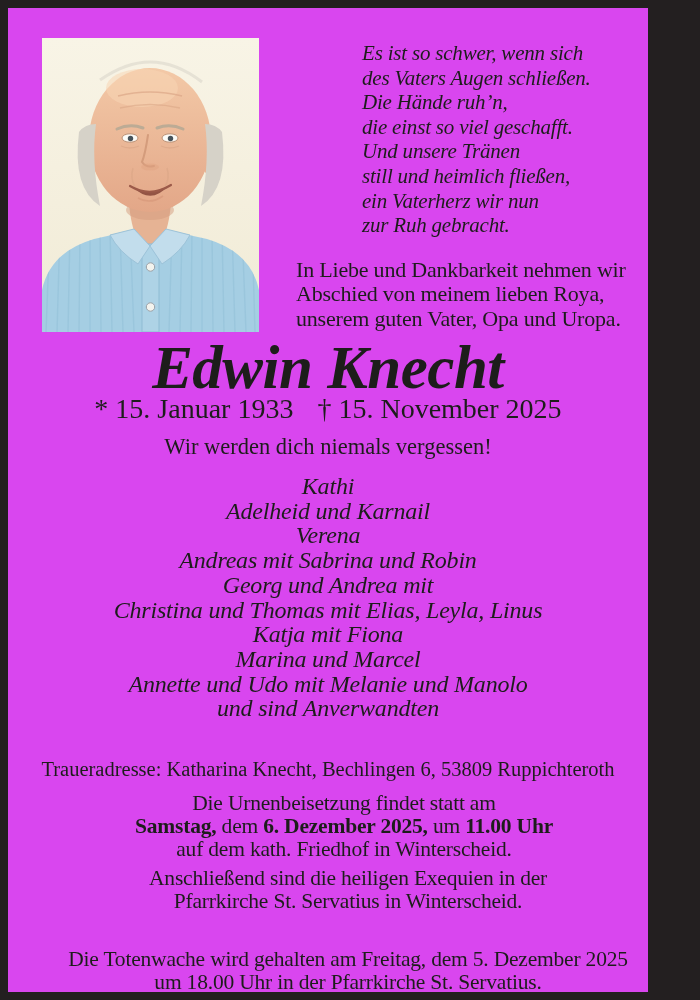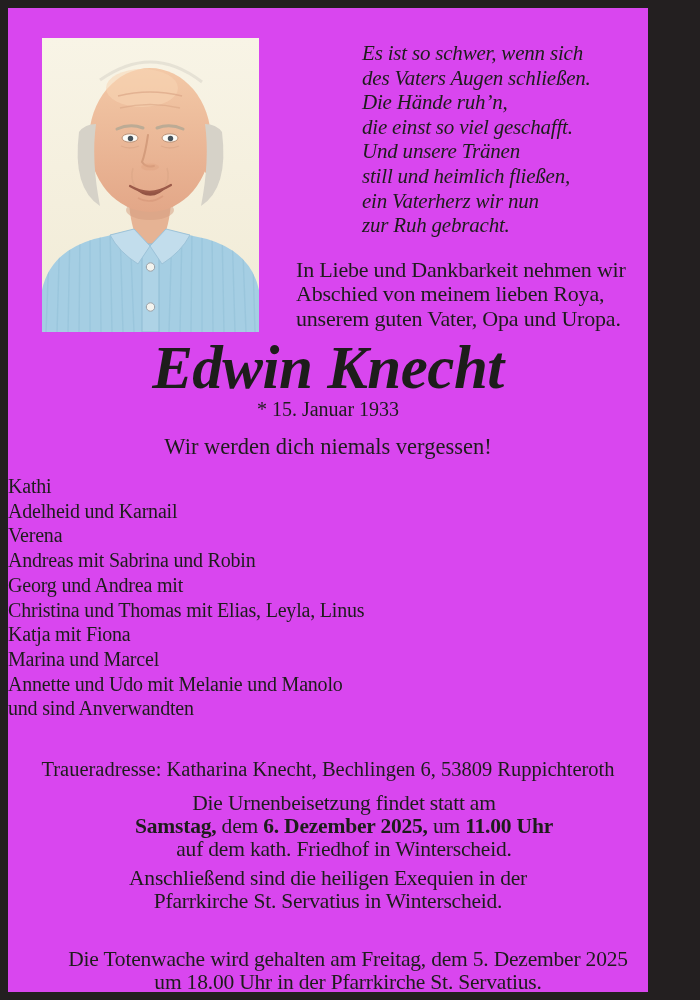"* 15. Januar 1933" .dates { font-size: 20px -> 28px }
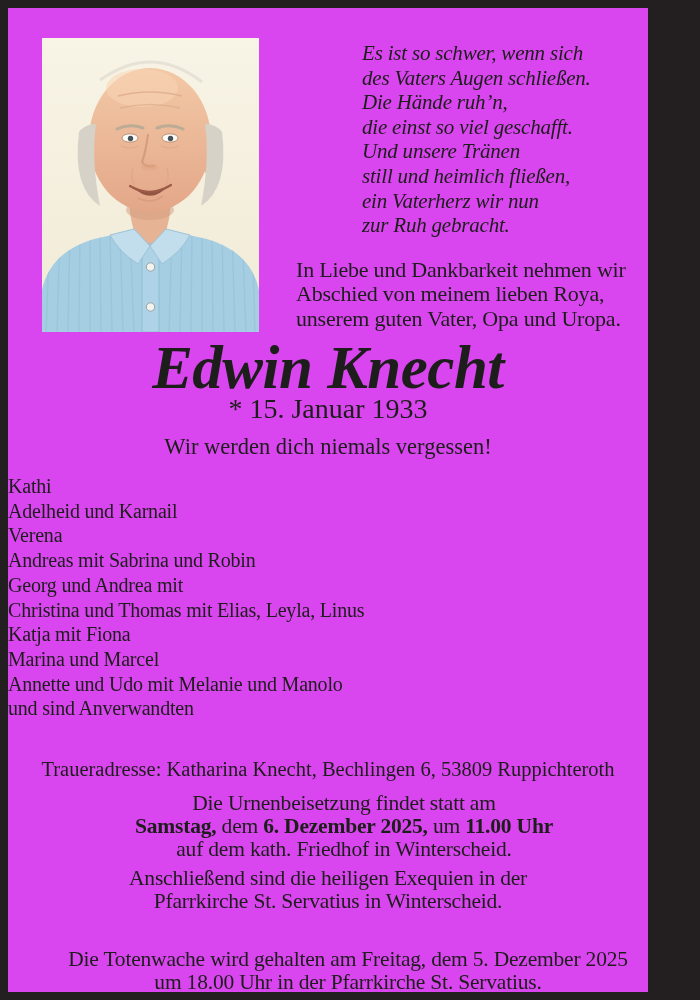"† 15. November 2025" span { html: none -> <span>† 15. November 2025</span> }
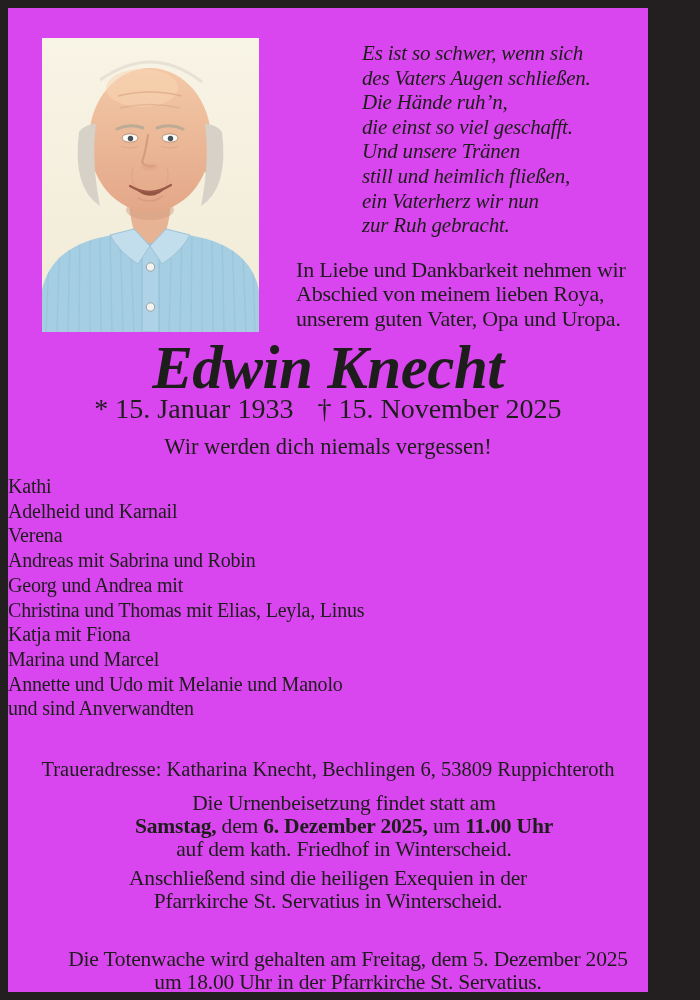"Kathi" .mourners { font-size: 20px -> 24px; font-style: none -> italic; text-align: left -> center }
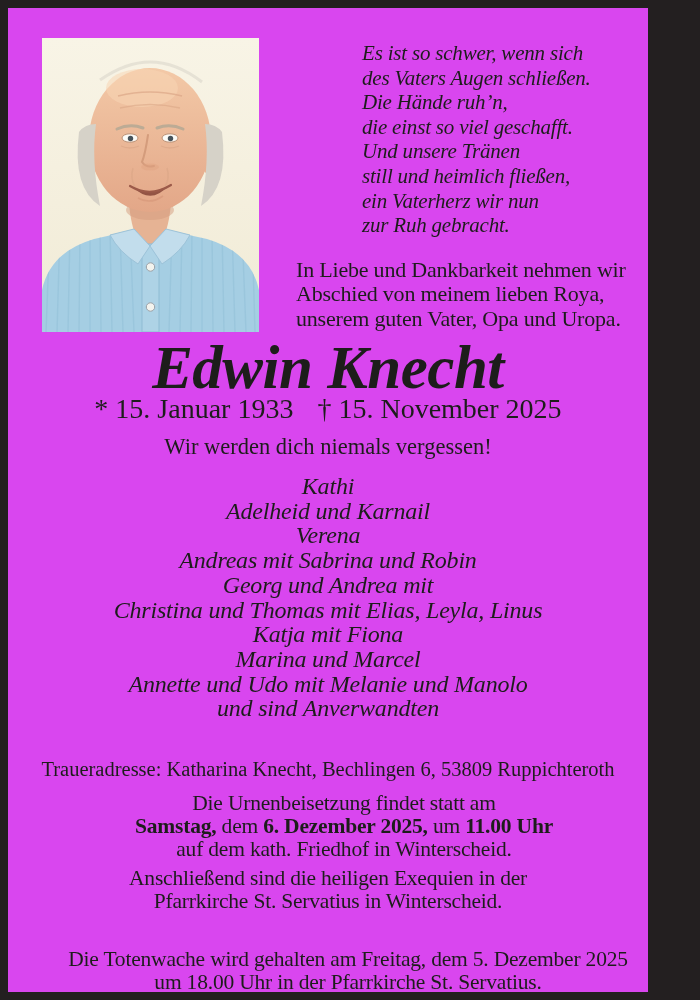"Anschließend sind die heiligen Exequien" .exequien { padding-left: none -> 20px }
